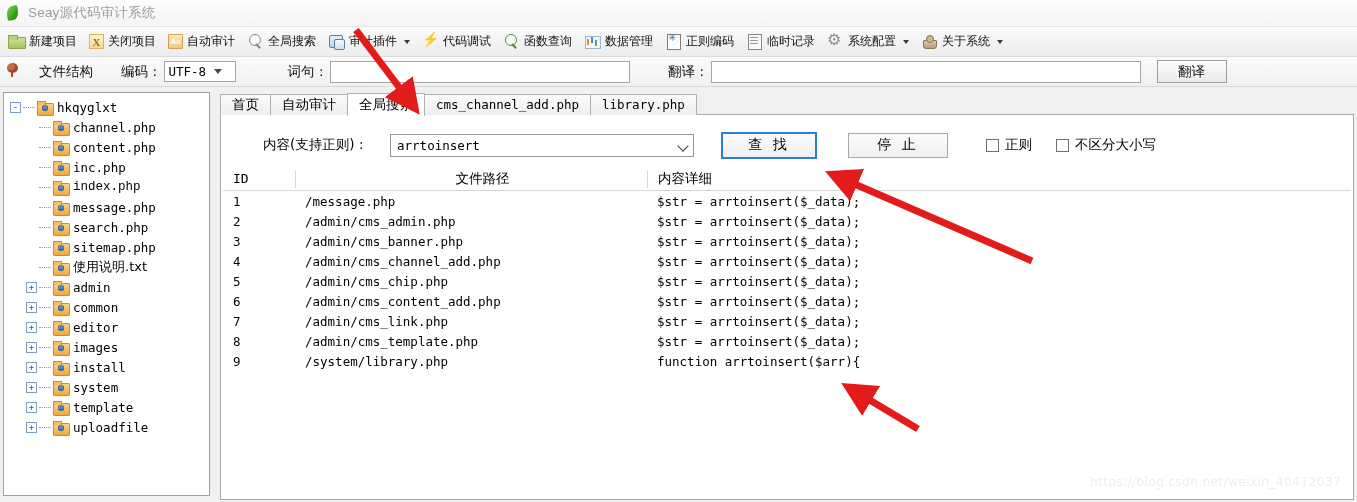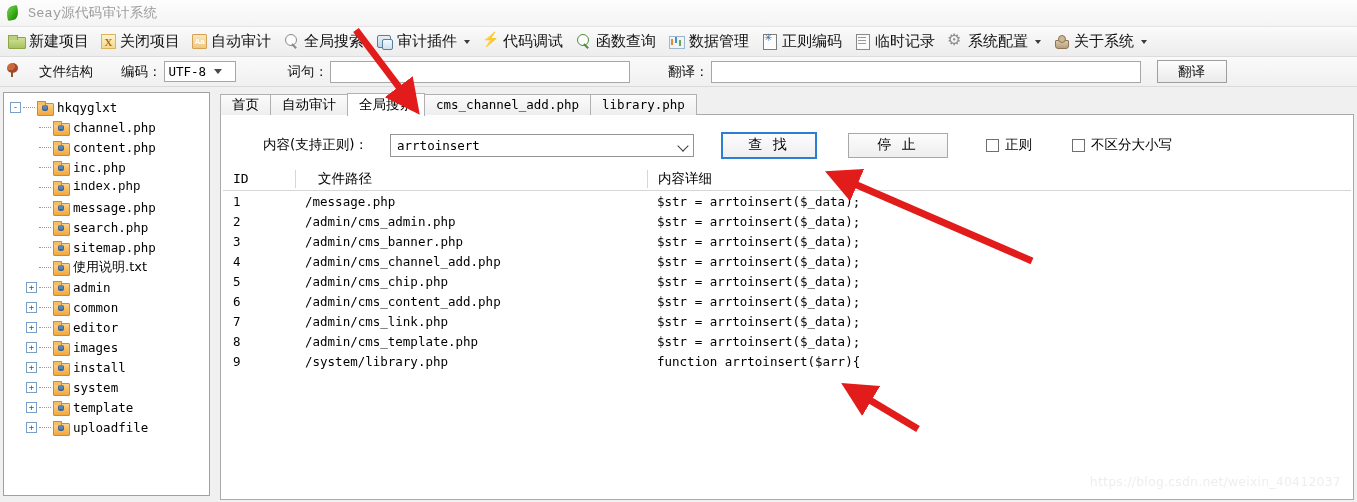"Seay源代码审计系统" .title-text { font-family: Liberation Mono, monospace -> Liberation Sans, sans-serif }
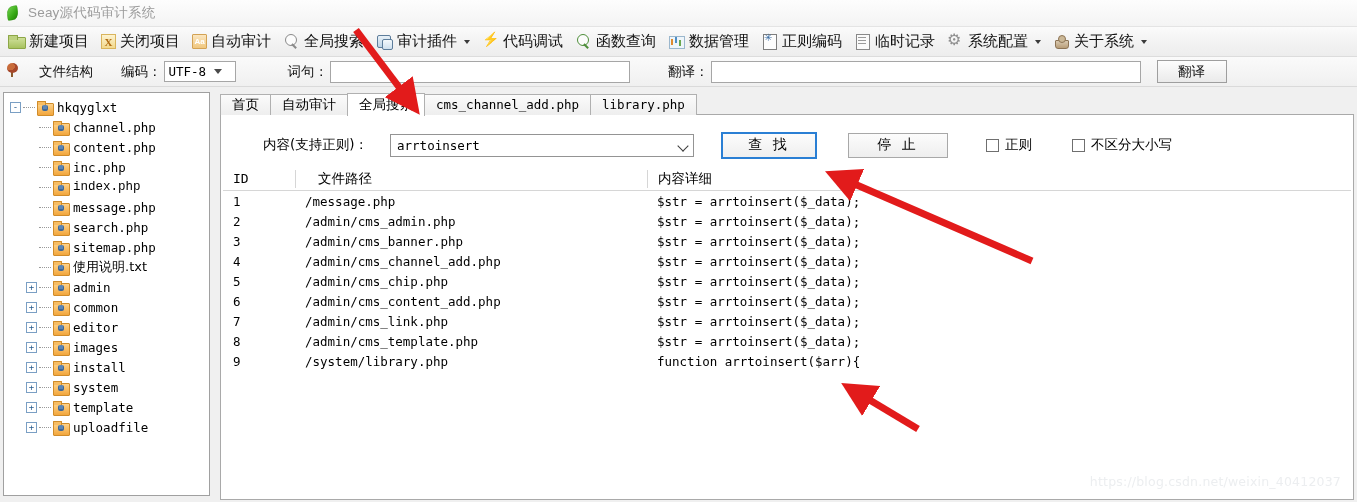"新建项目" .tb-label { font-size: 15px -> 12px }
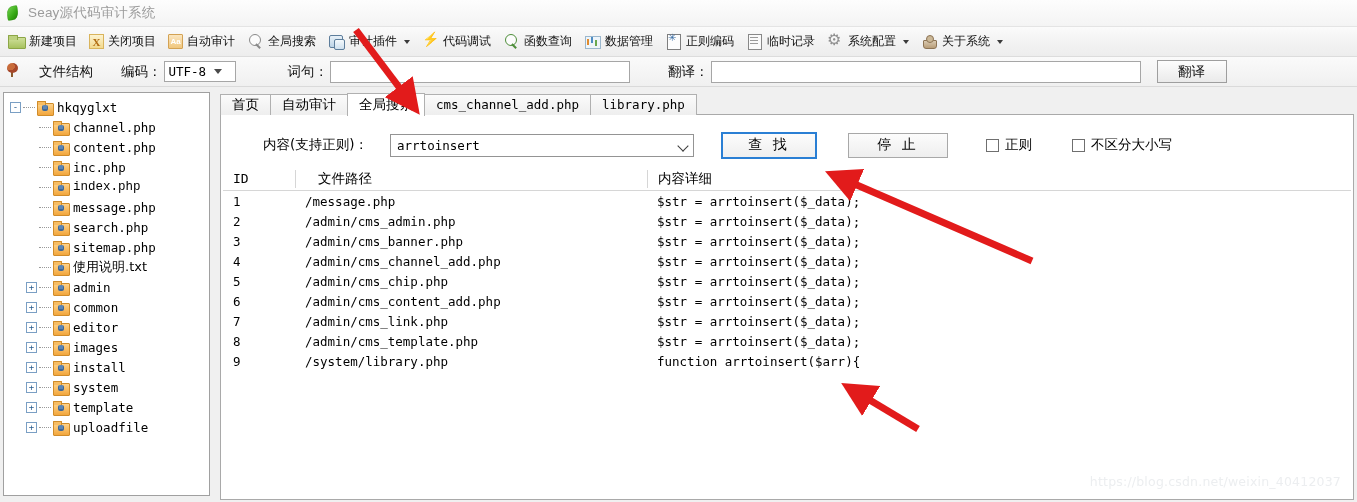"不区分大小写" .chkwrap.second { margin-left: 24px -> 8px }
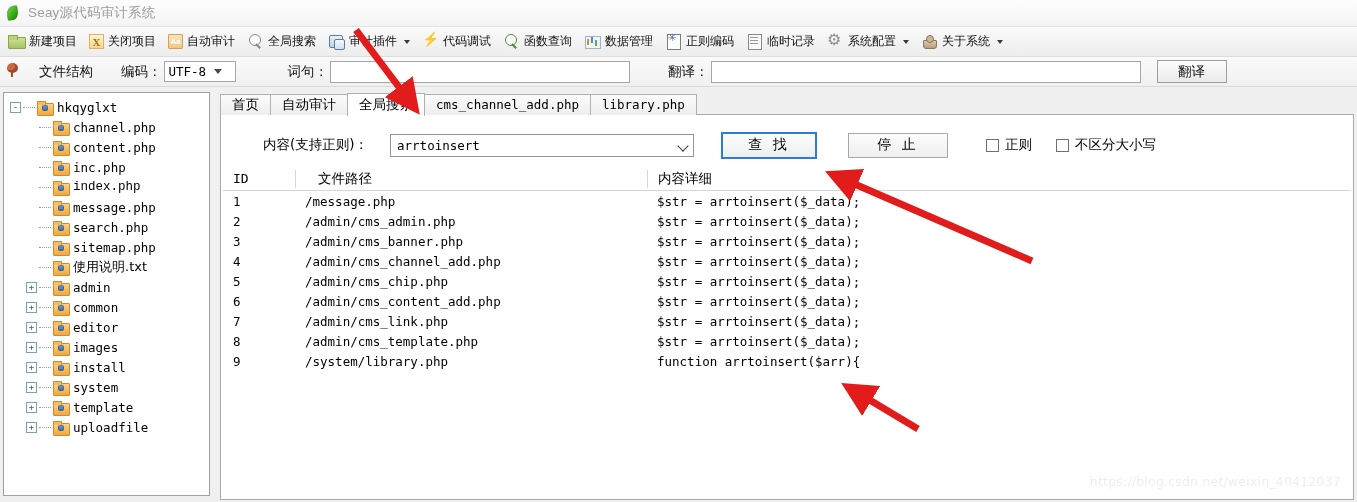"文件路径" .res-head .c-path { text-align: none -> center }
